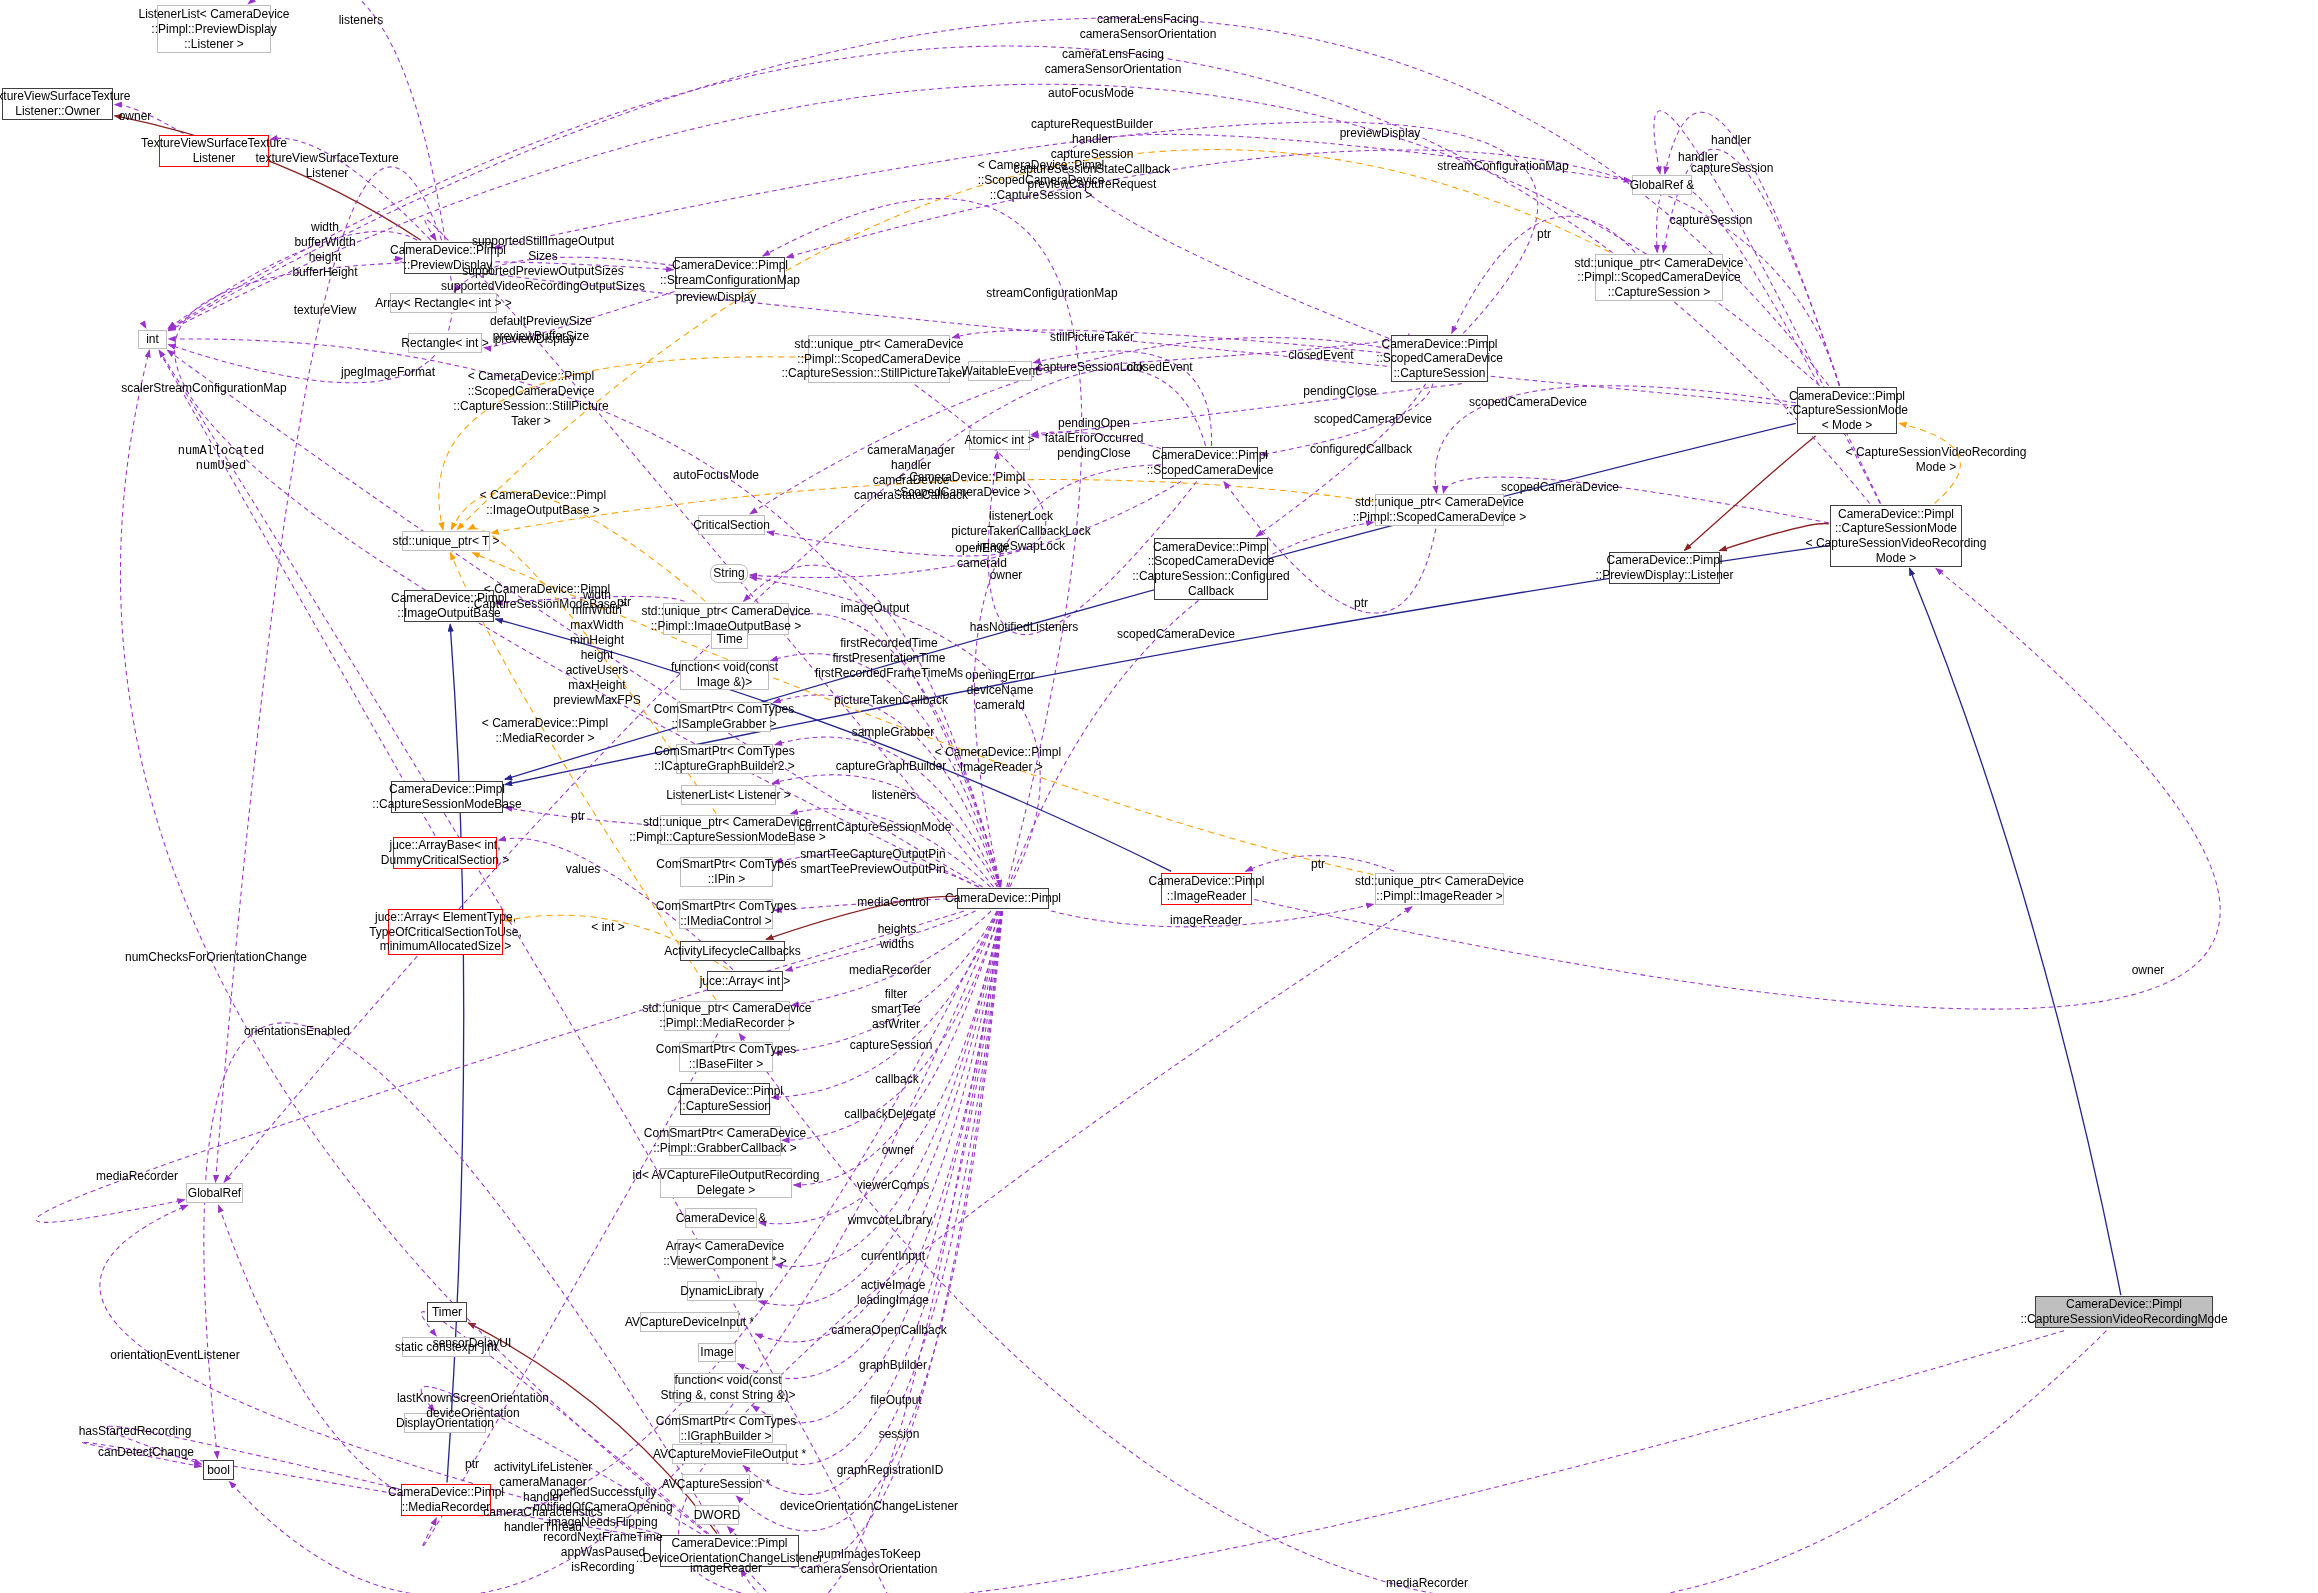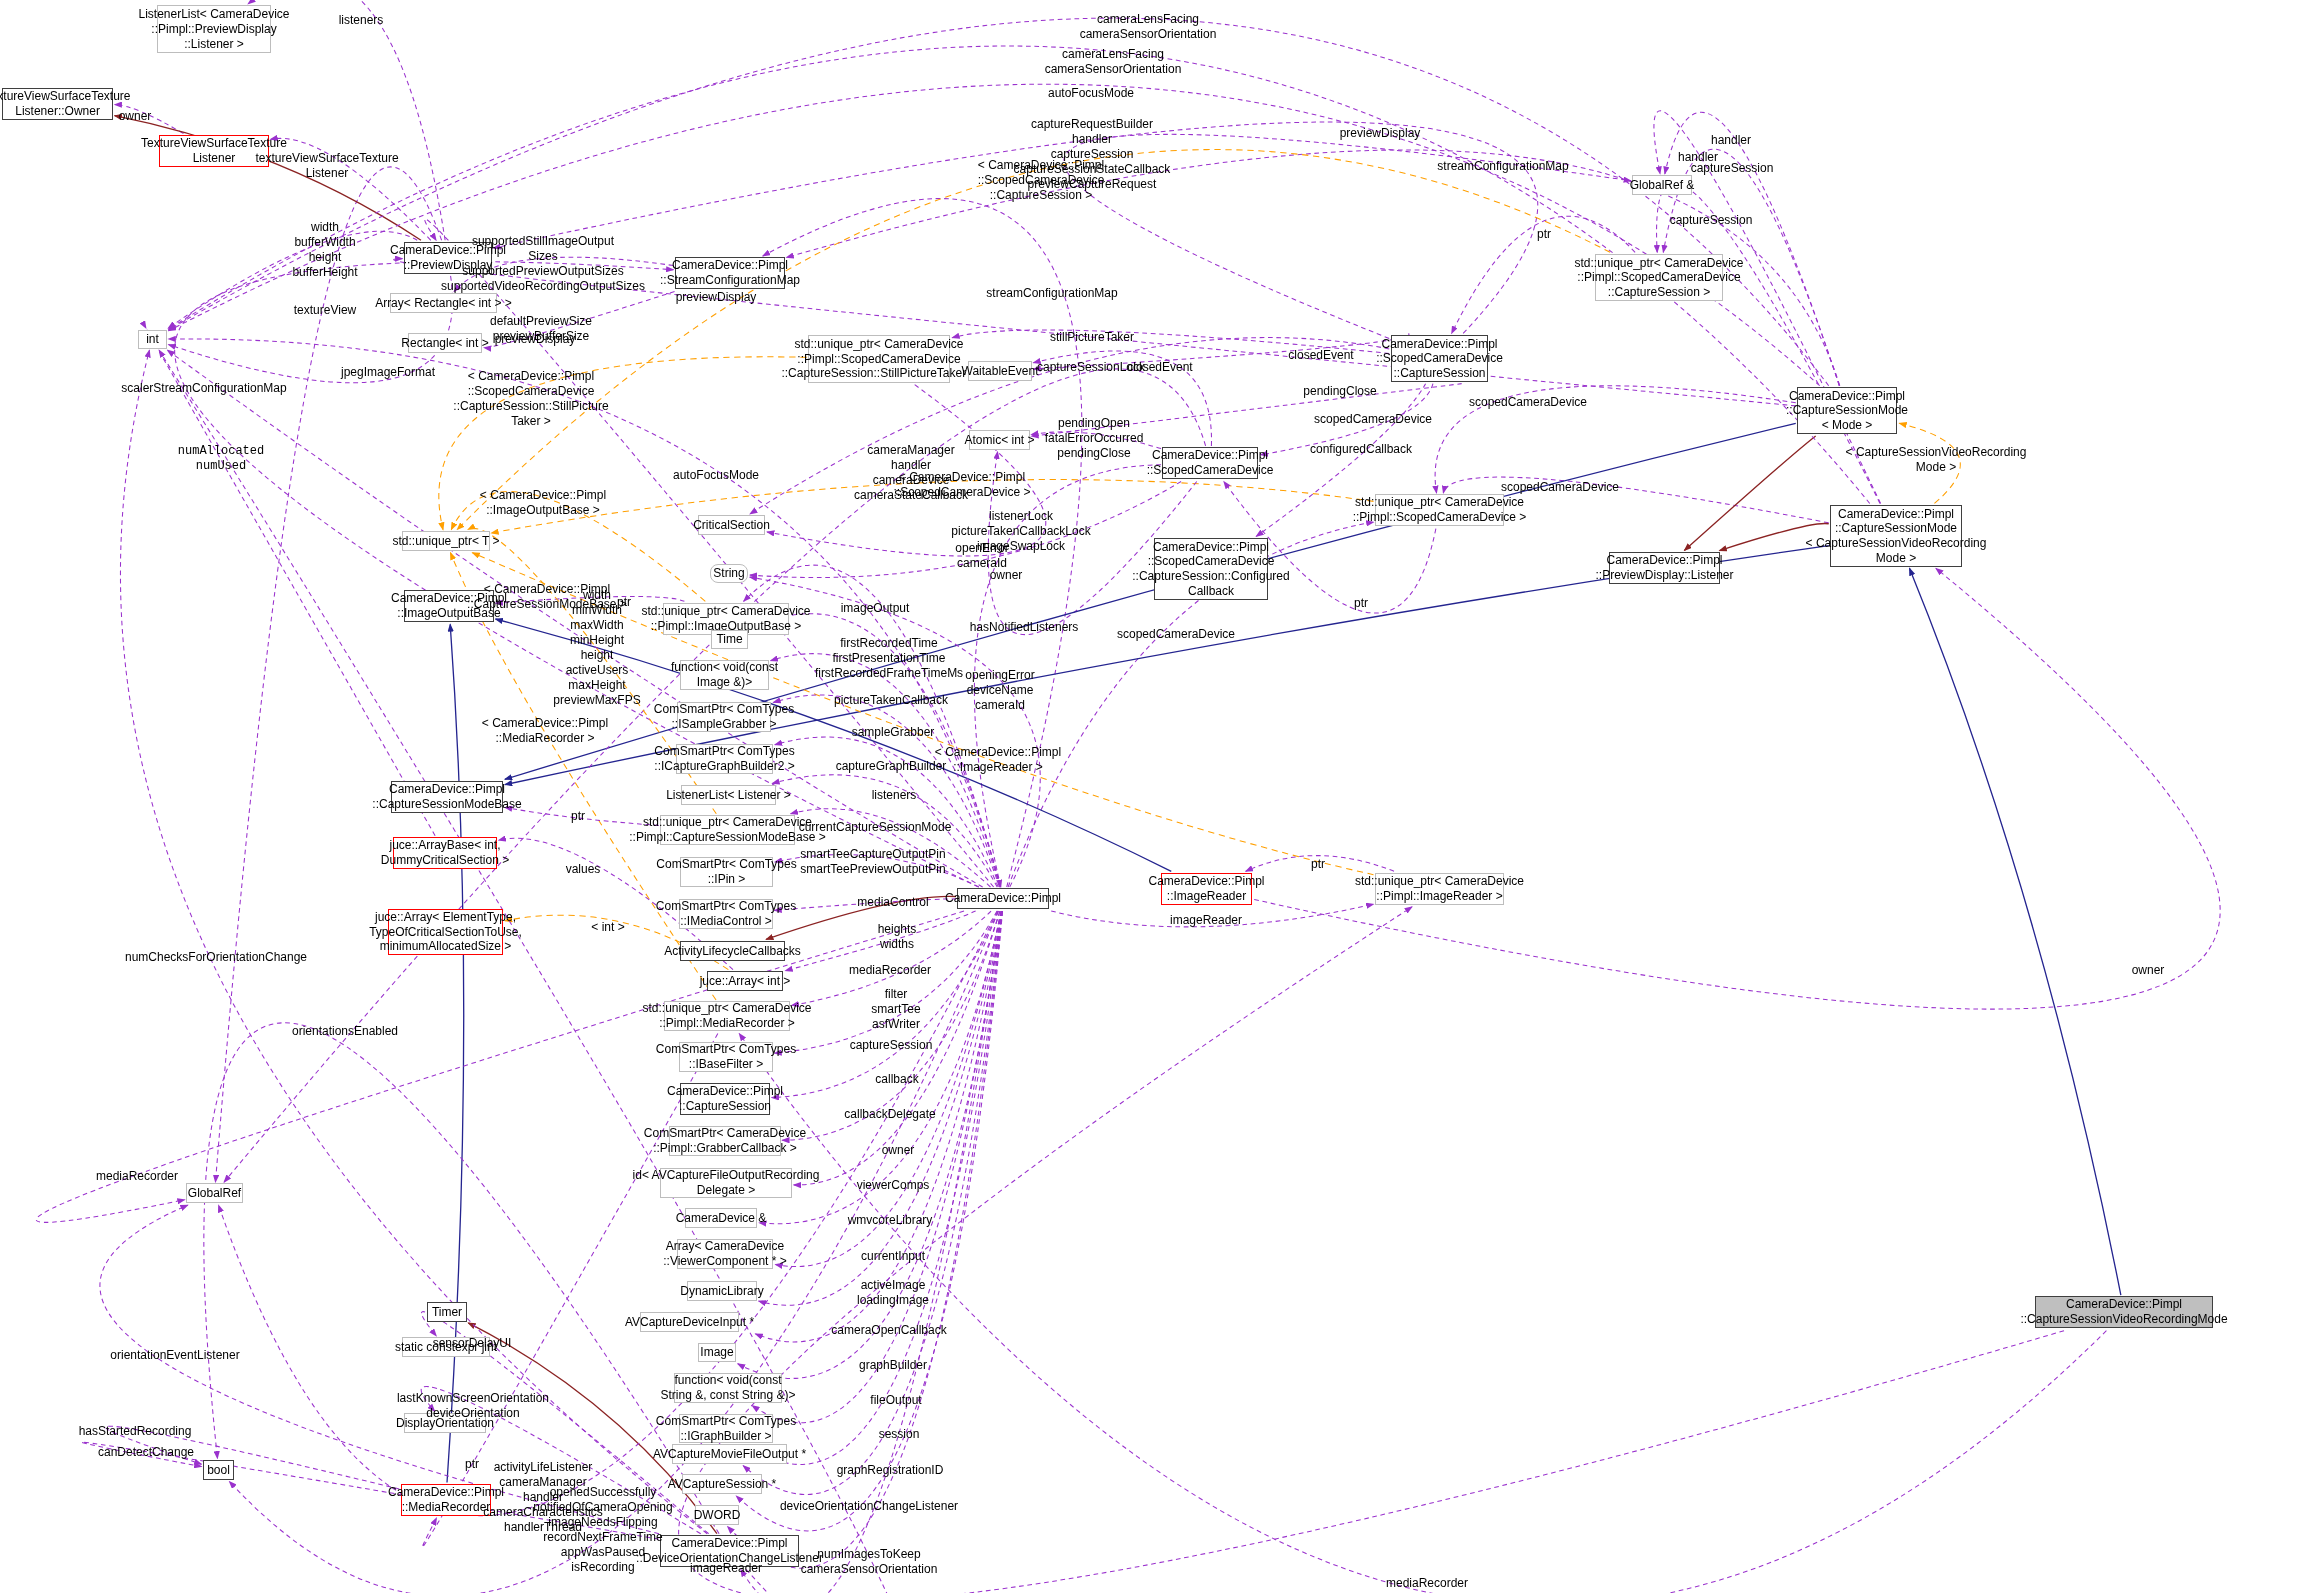"orientationsEnabled" div.elabel { margin-left: 48px -> none }
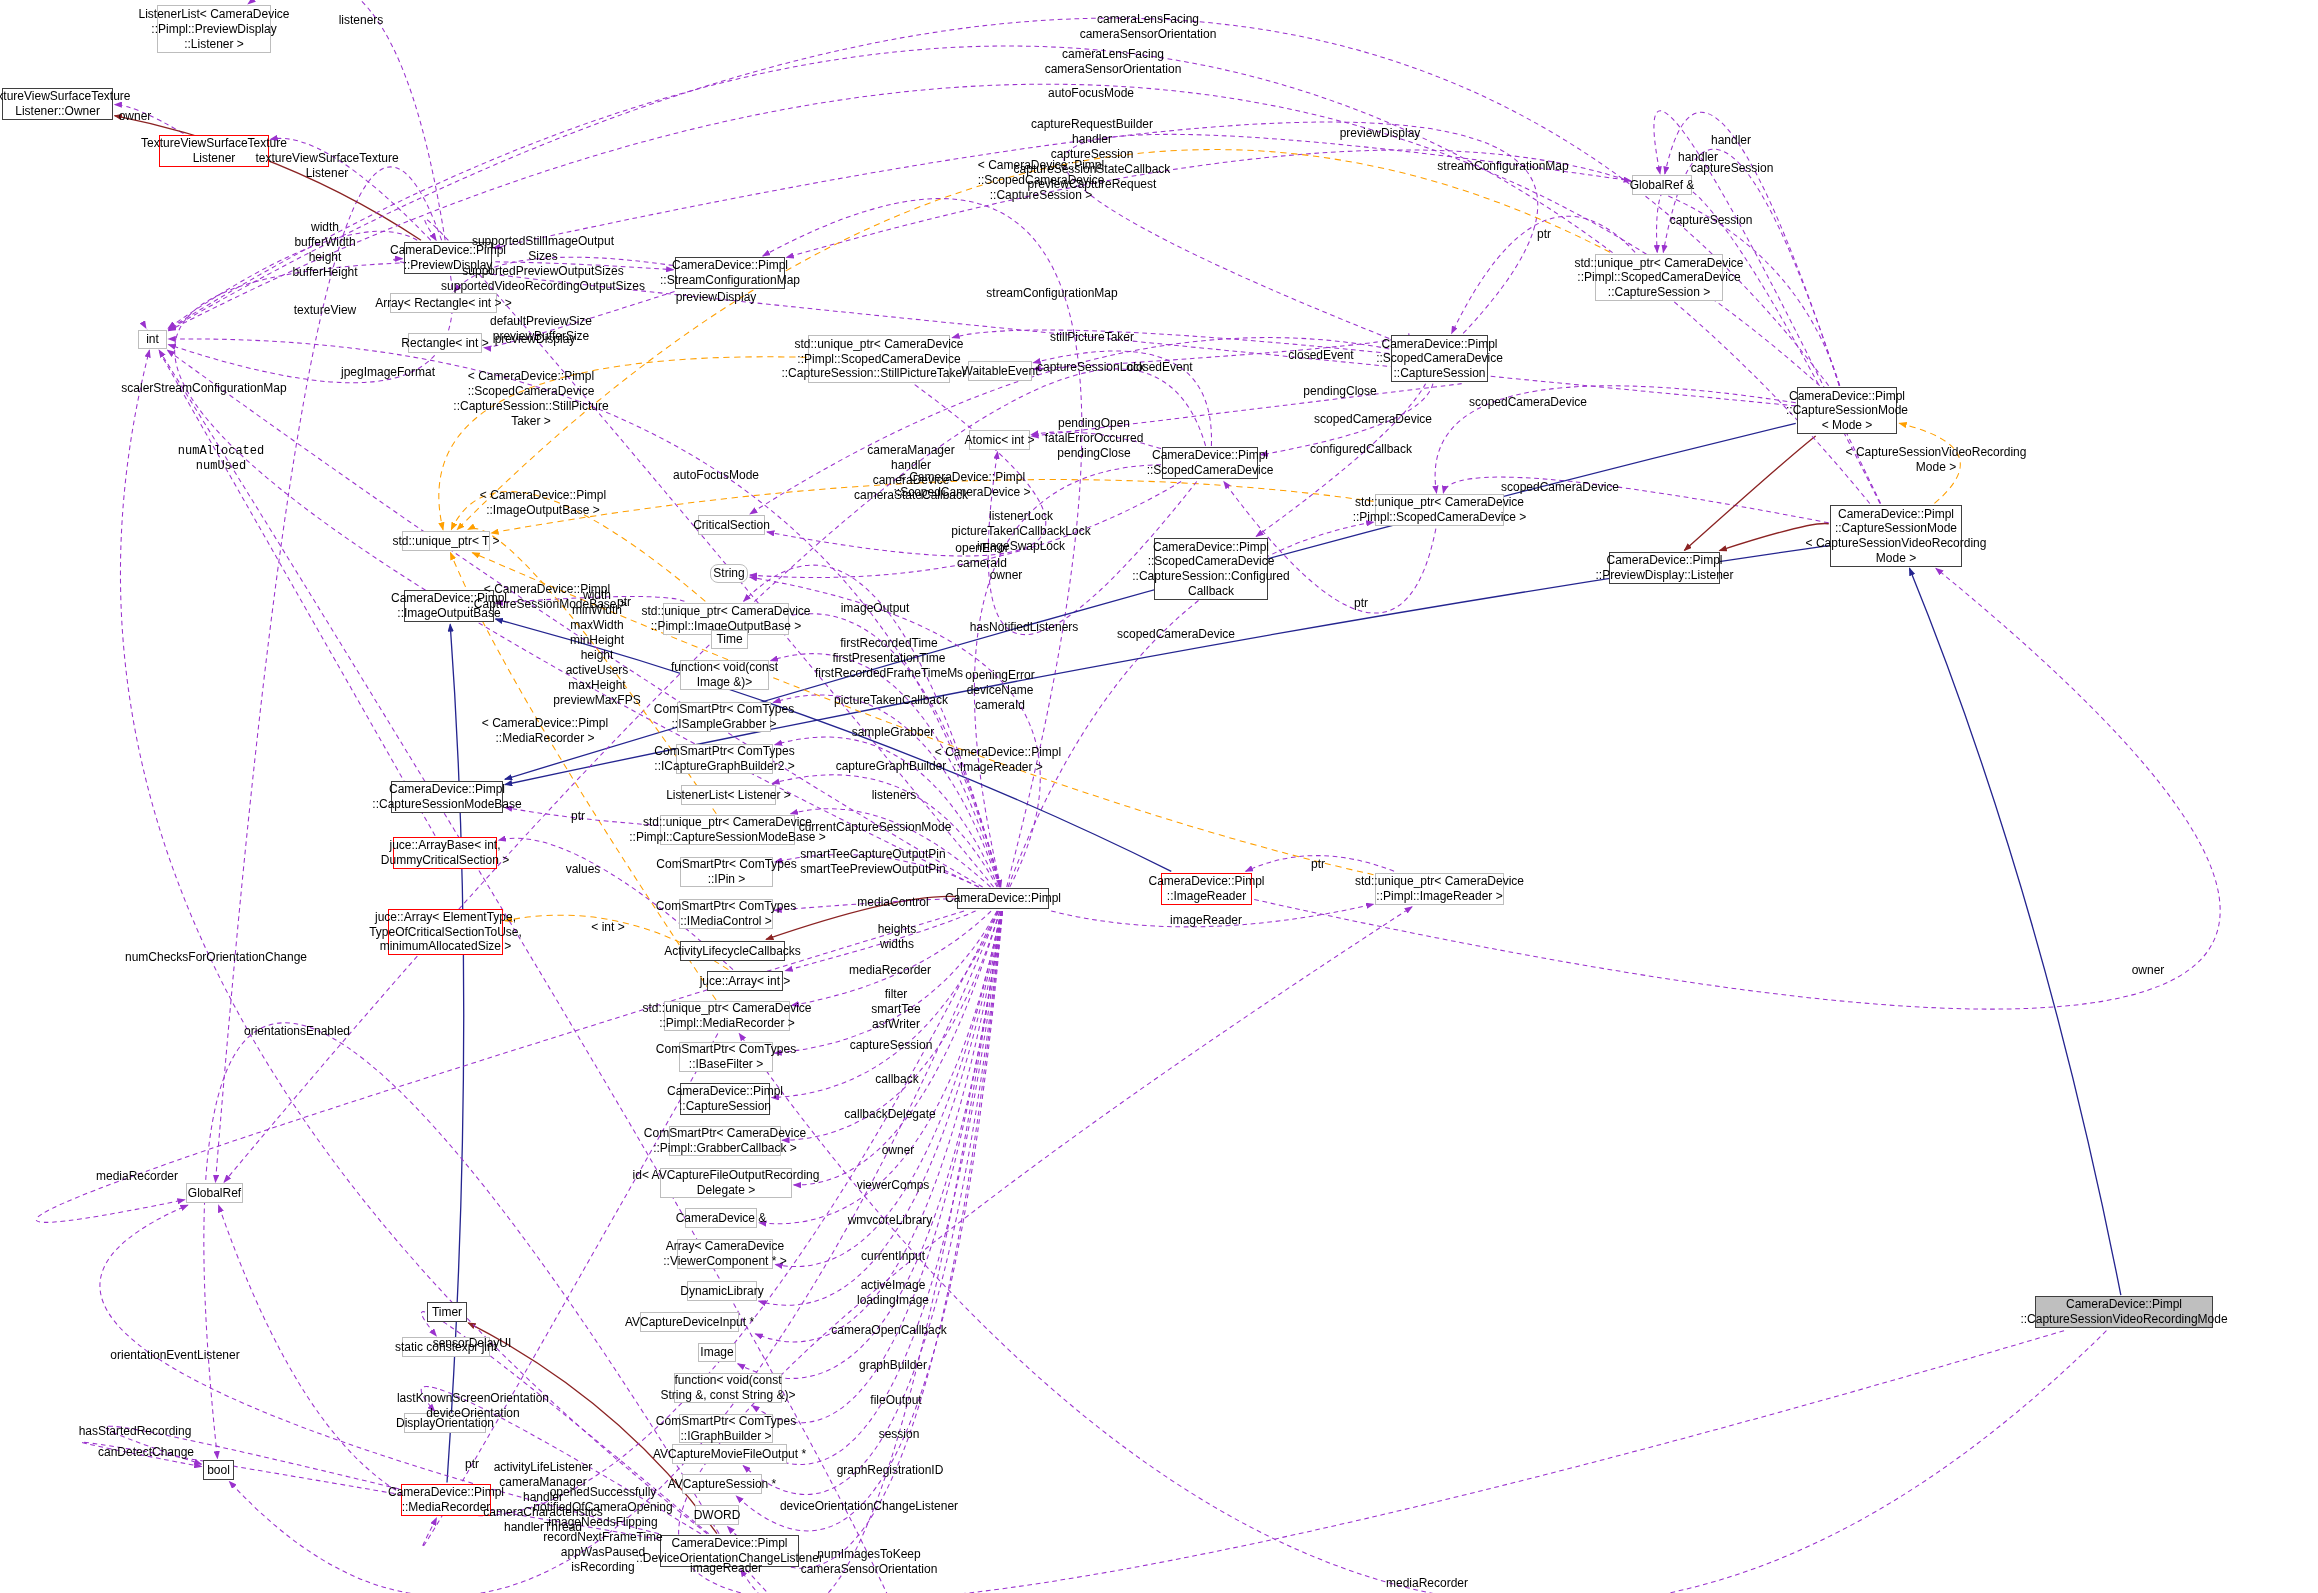"AVCaptureSession *" div.node { width: 80px -> 68px }
